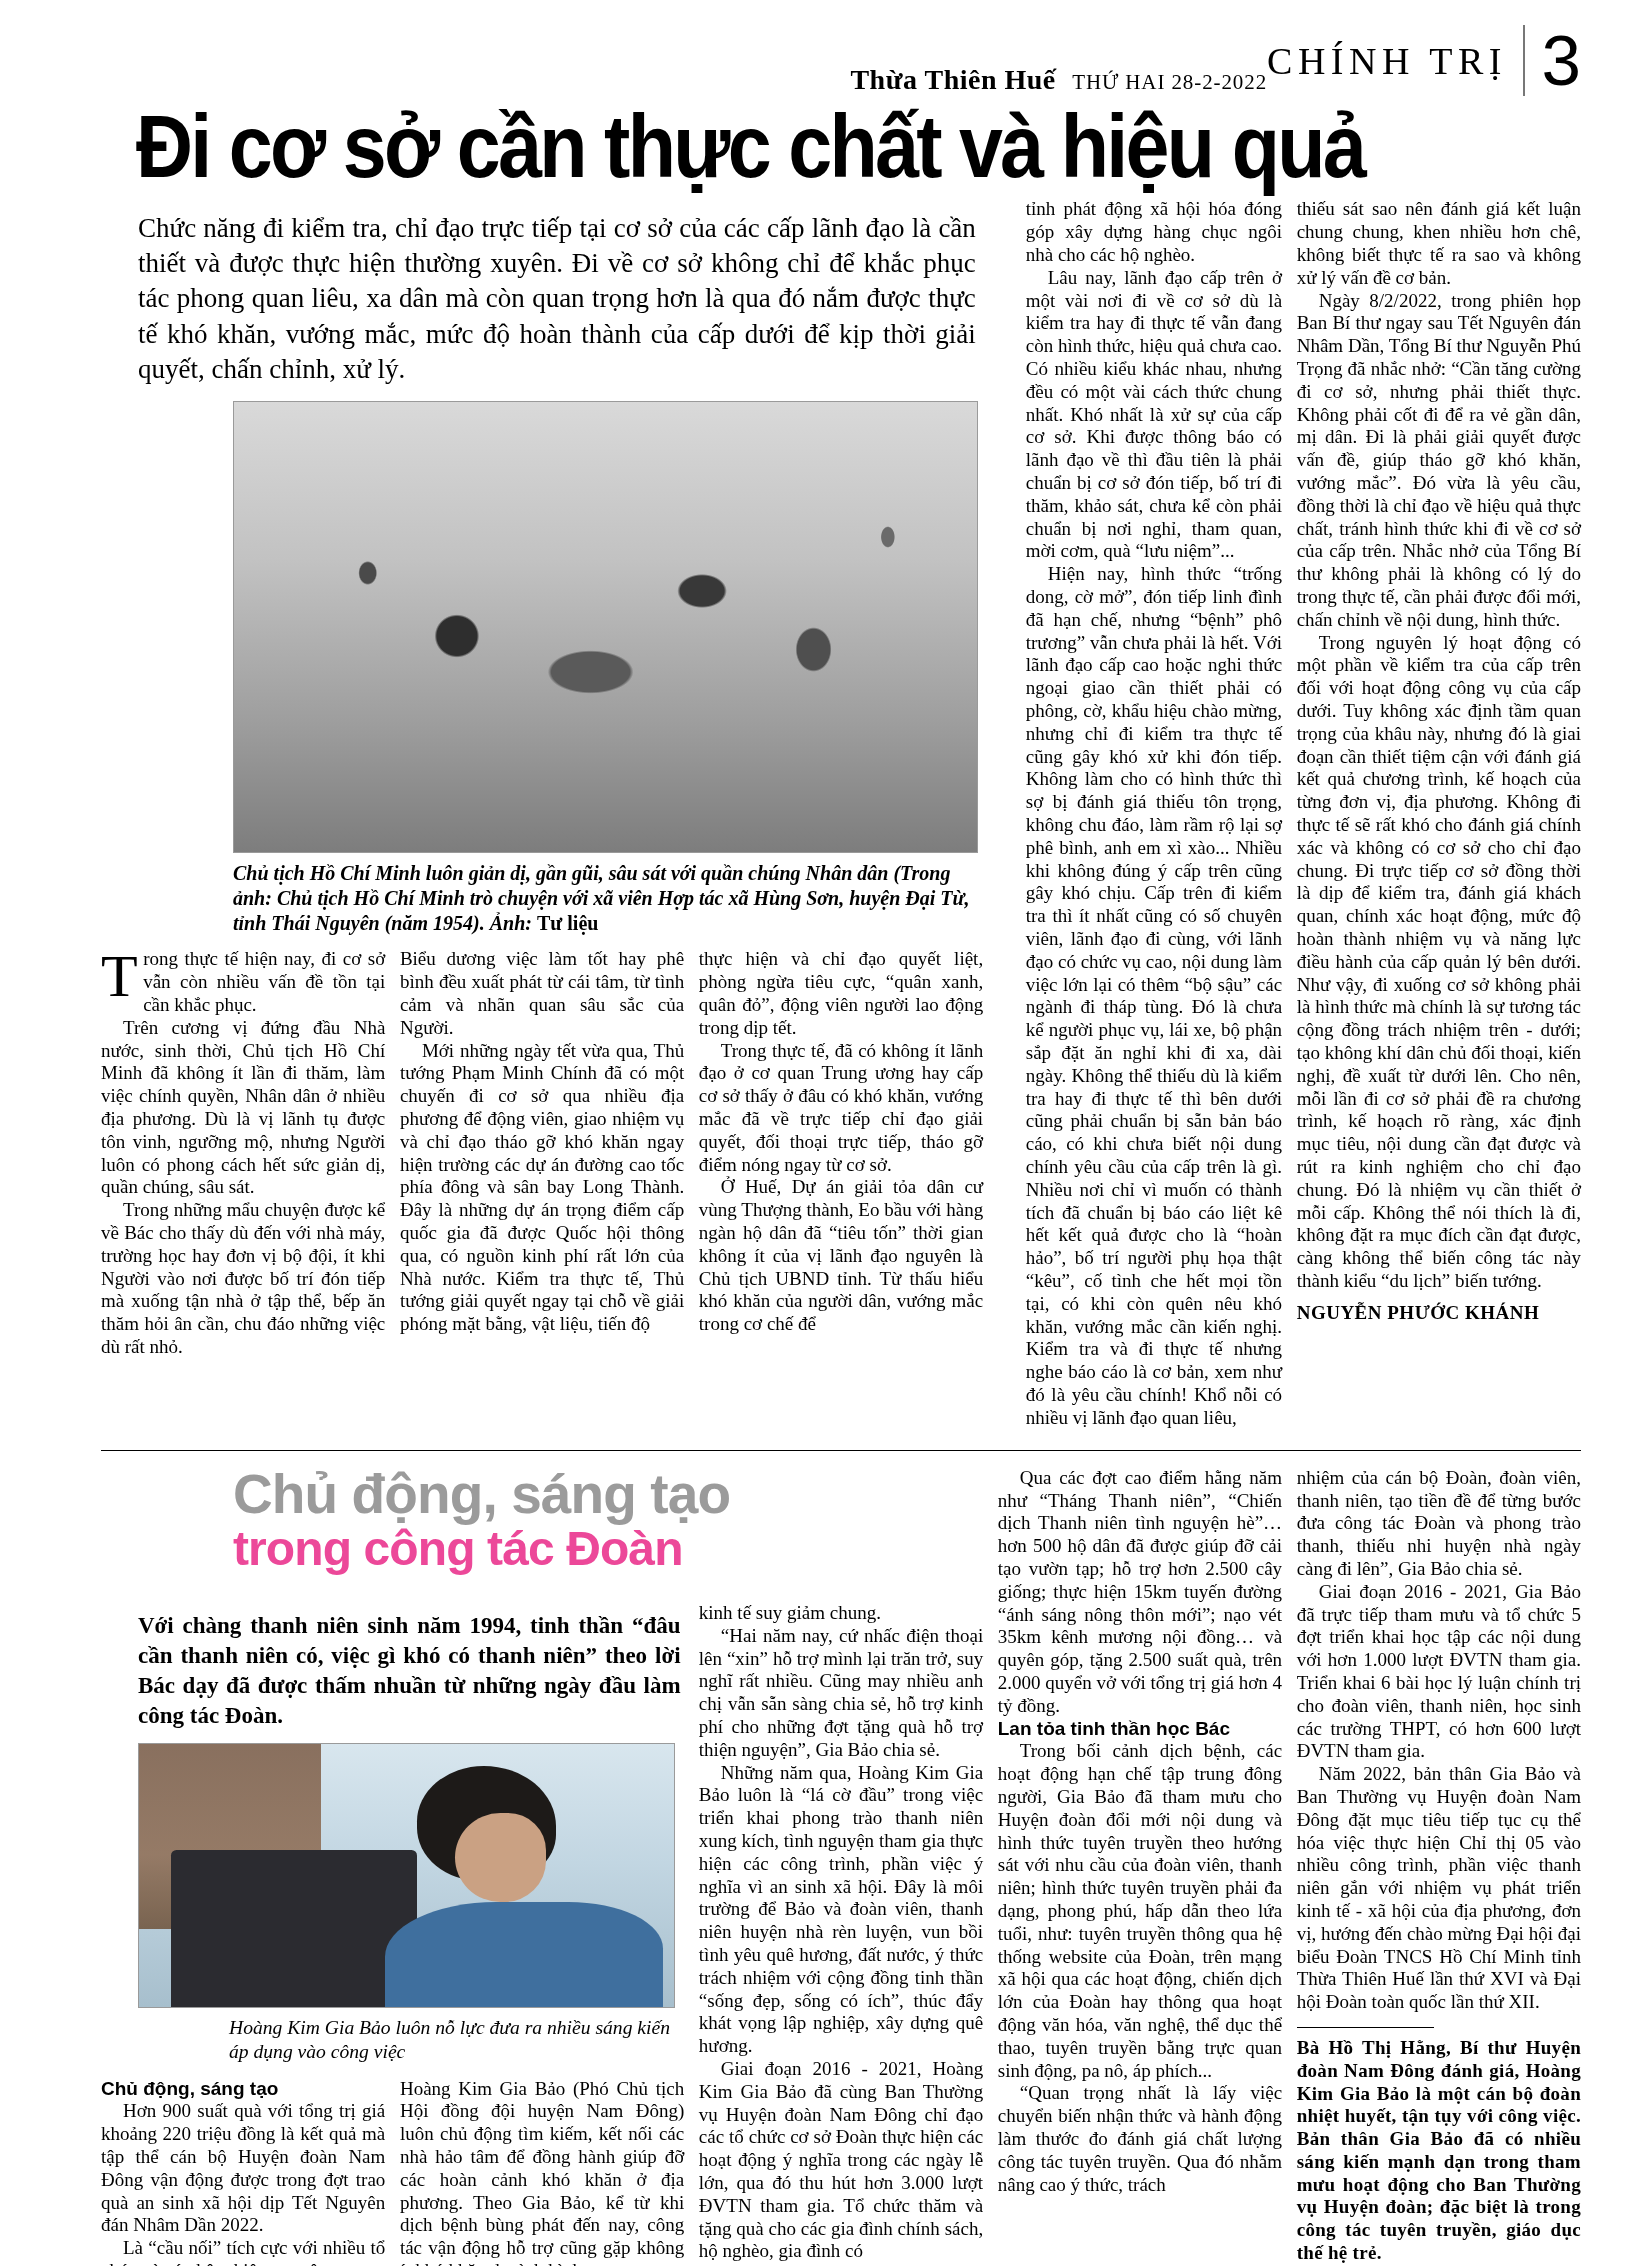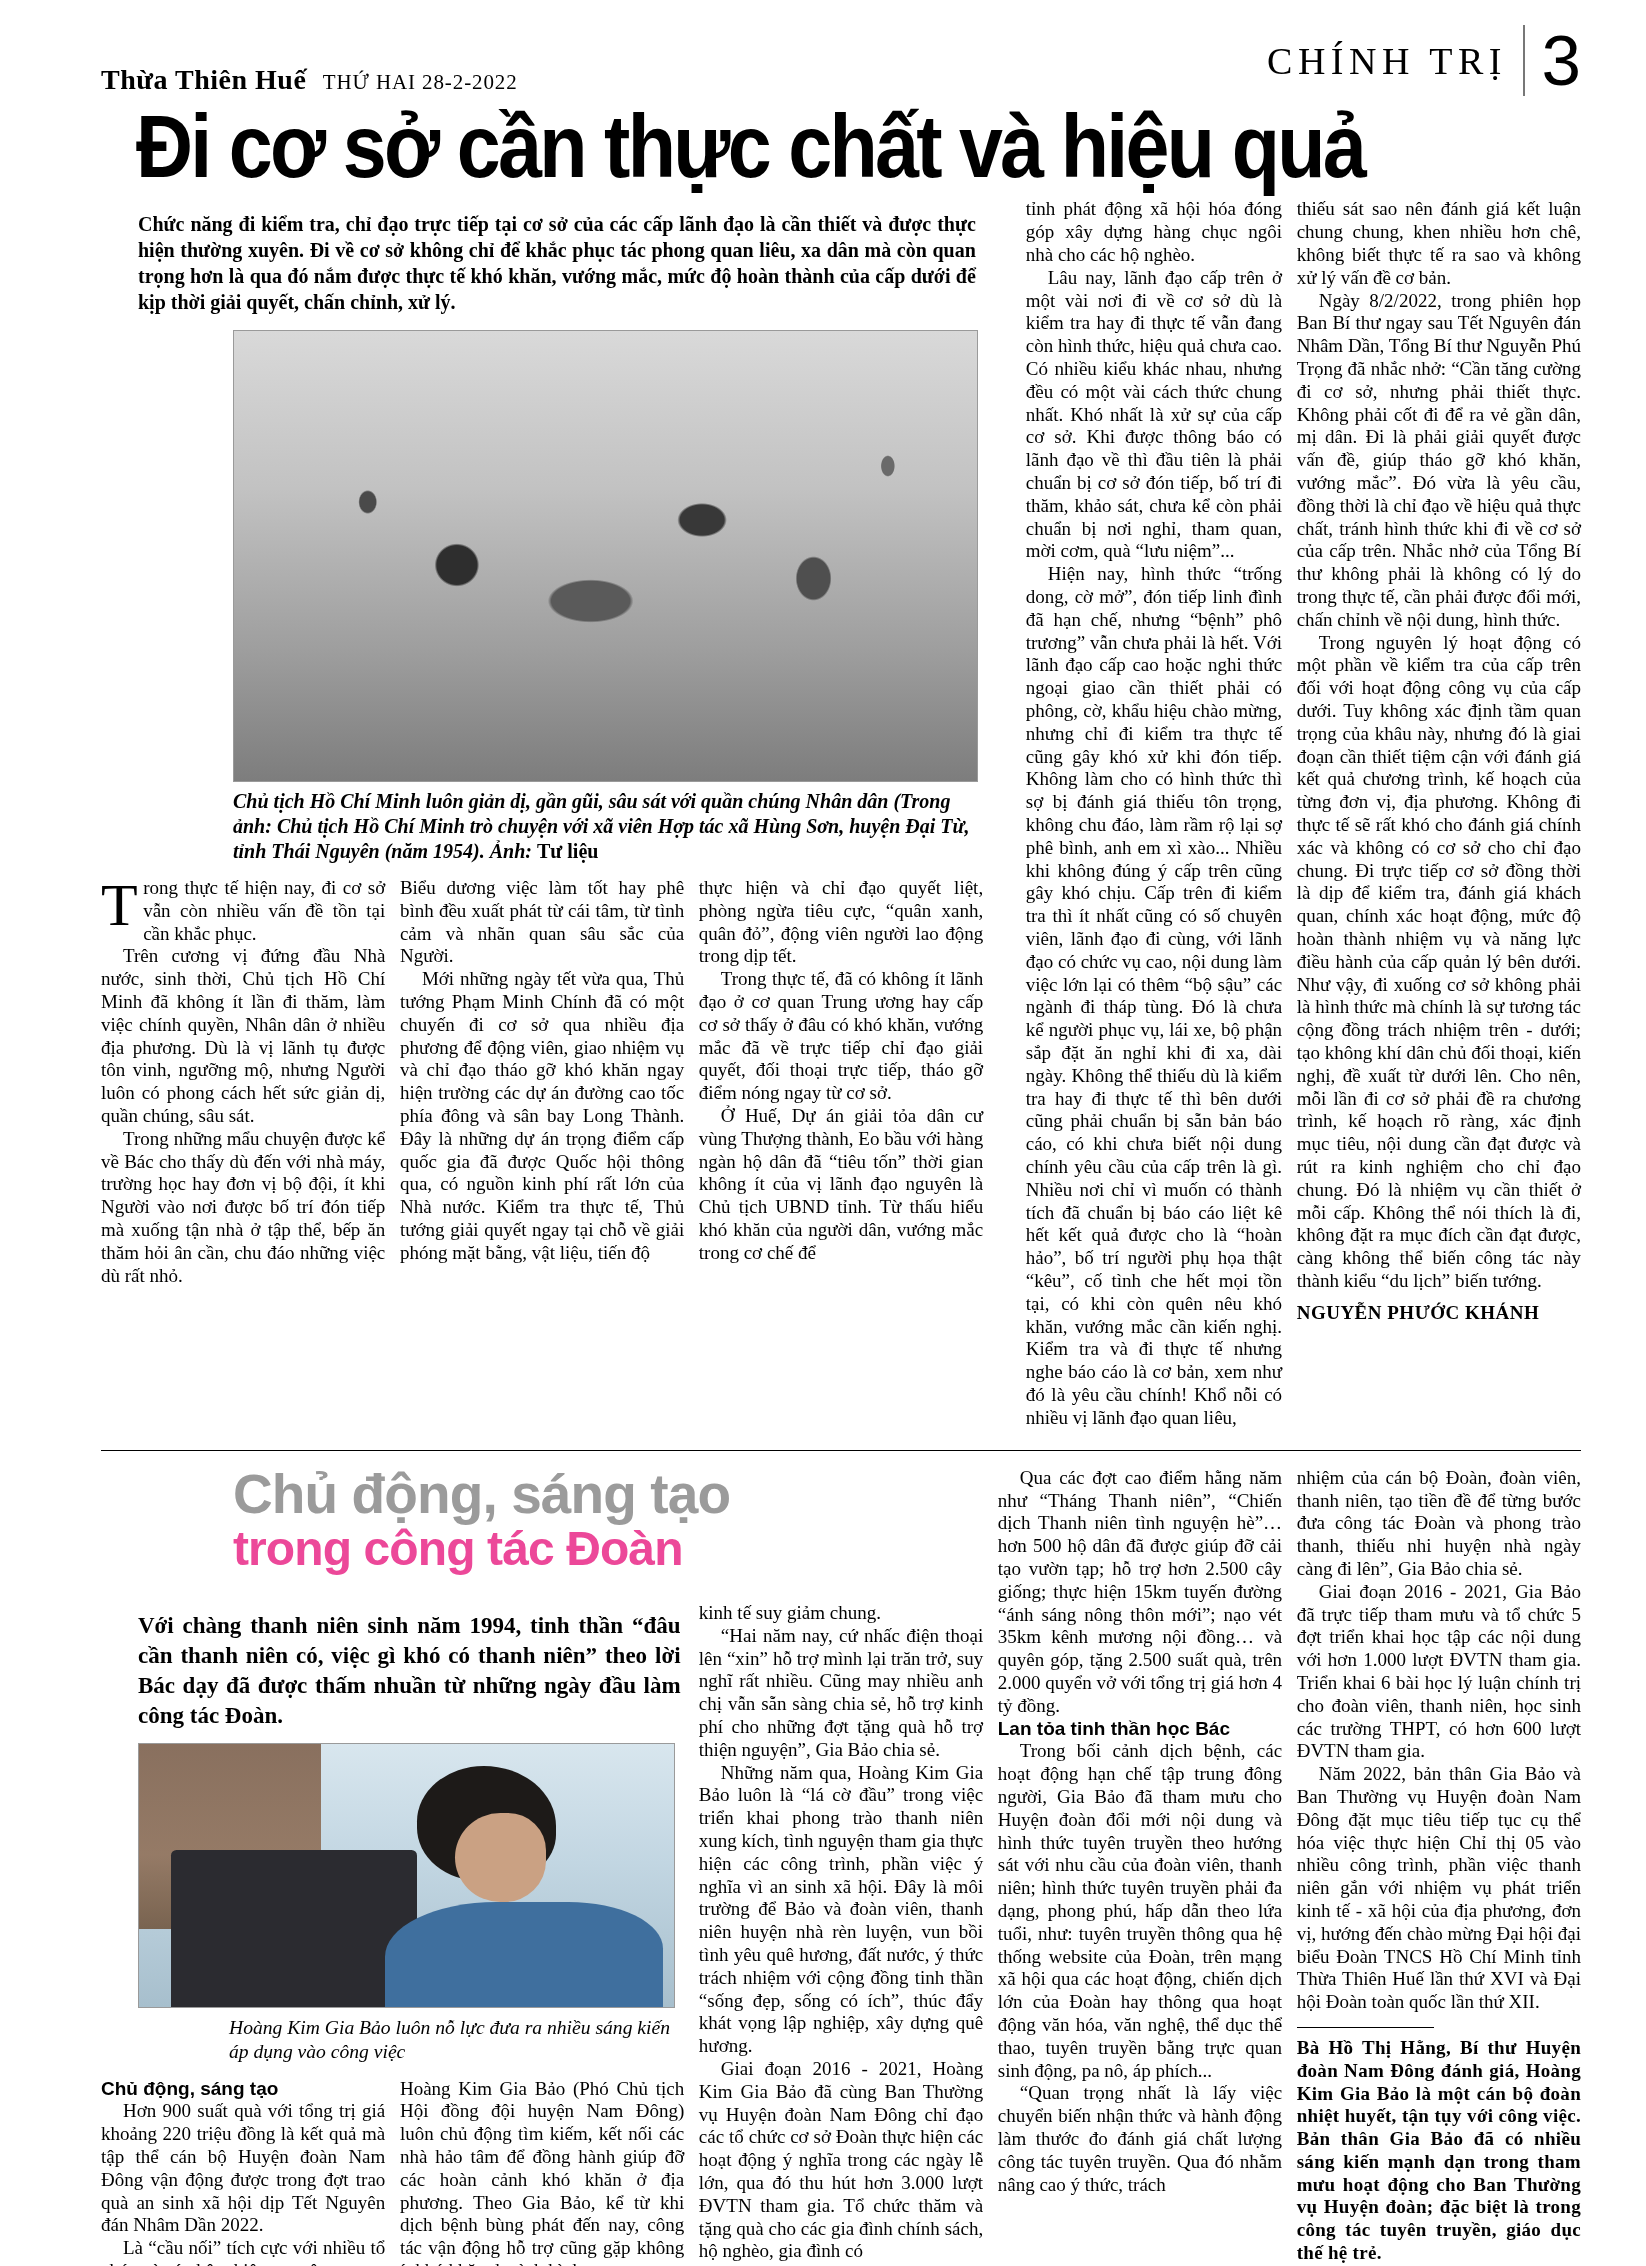"Thừa Thiên Huế" .page-header { justify-content: space-between -> flex-end }
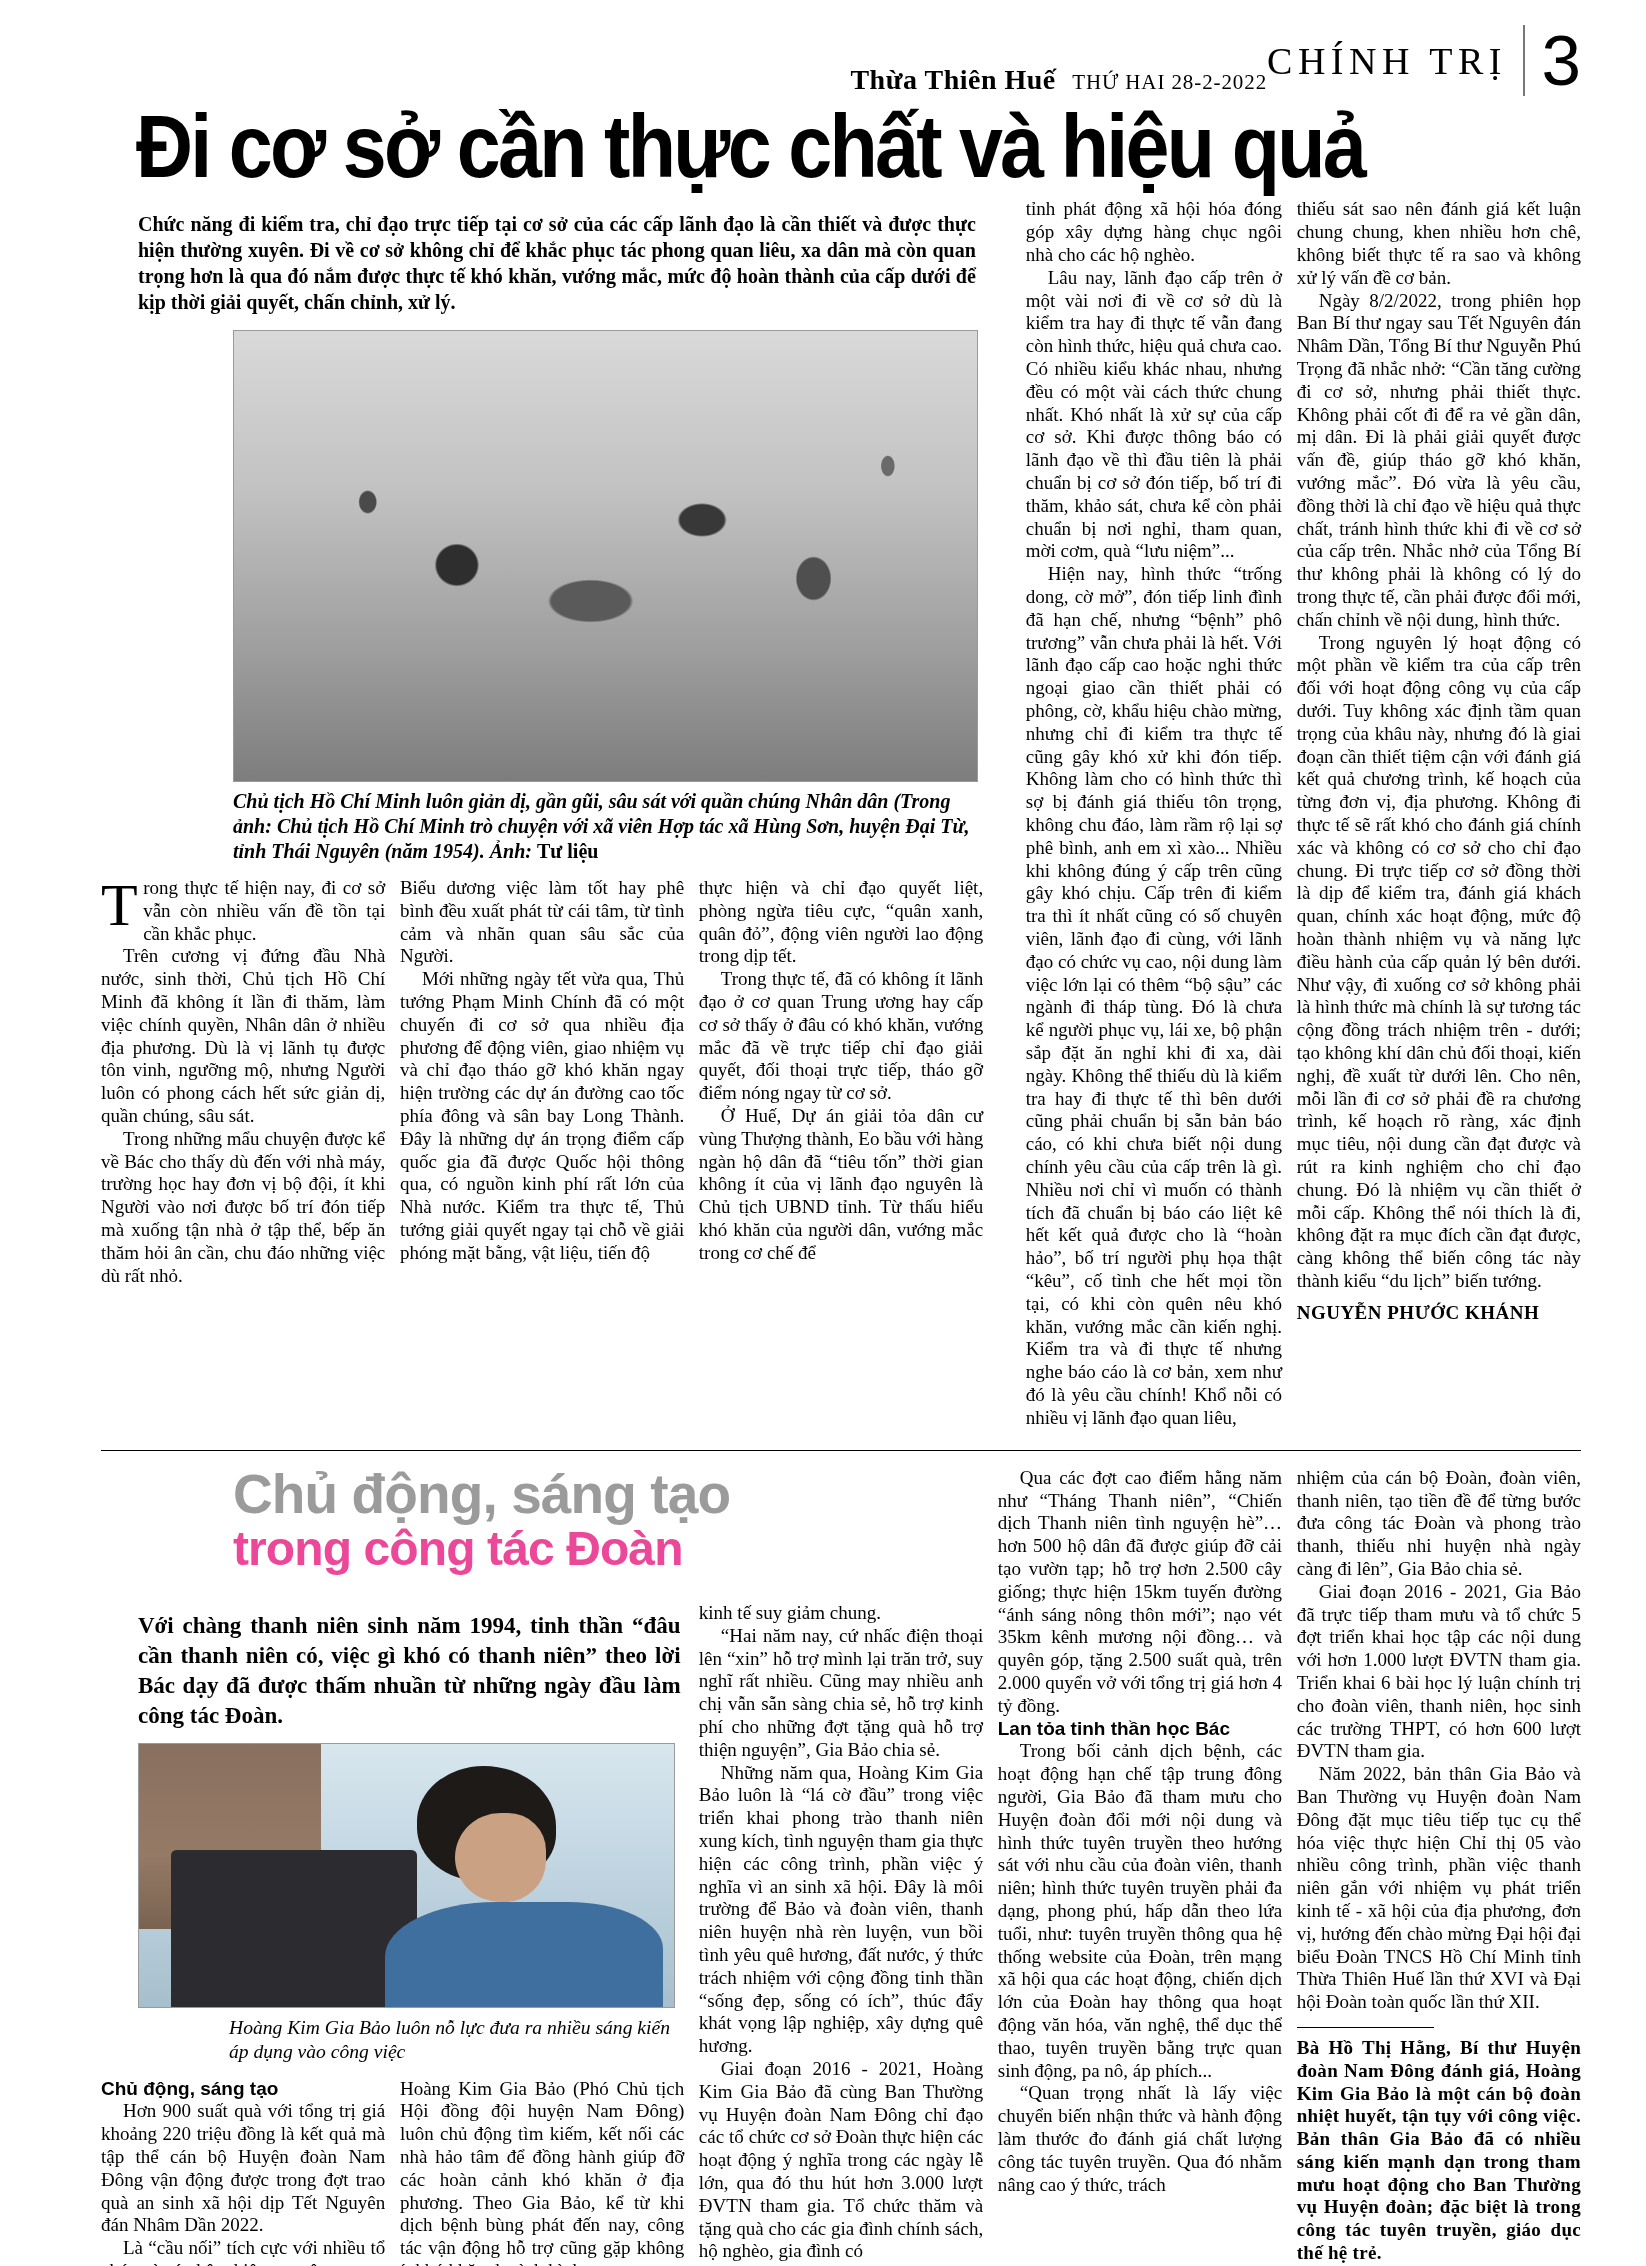"Chức năng đi kiểm tra," .lead1 { font-size: 20px -> 27px; font-weight: bold -> normal }
